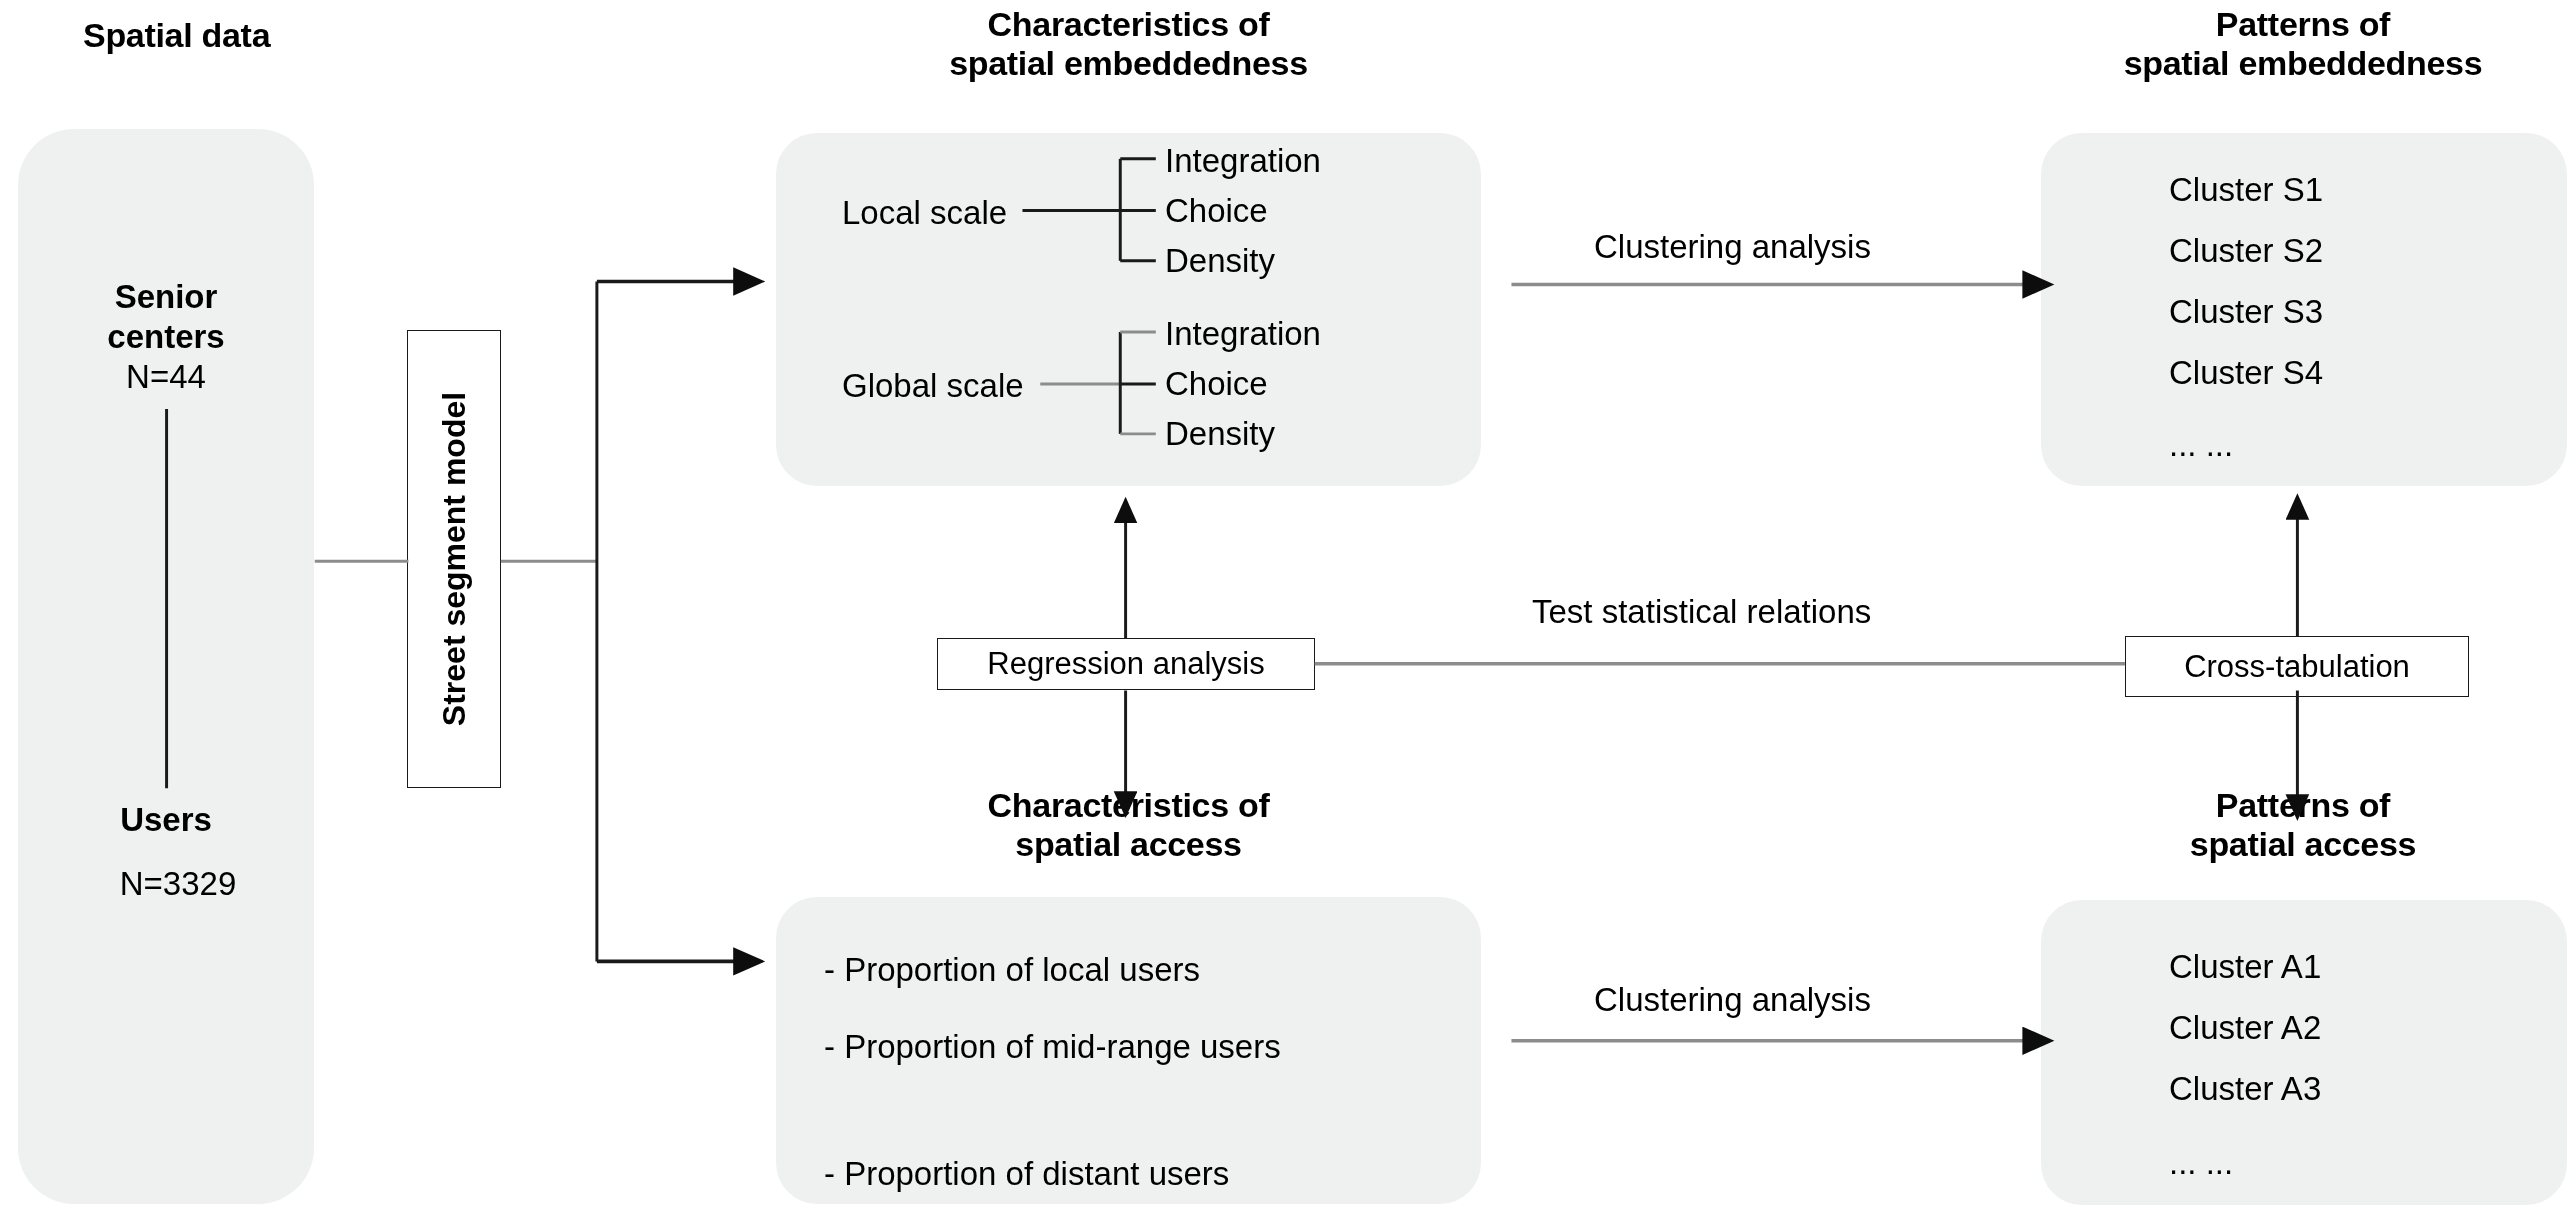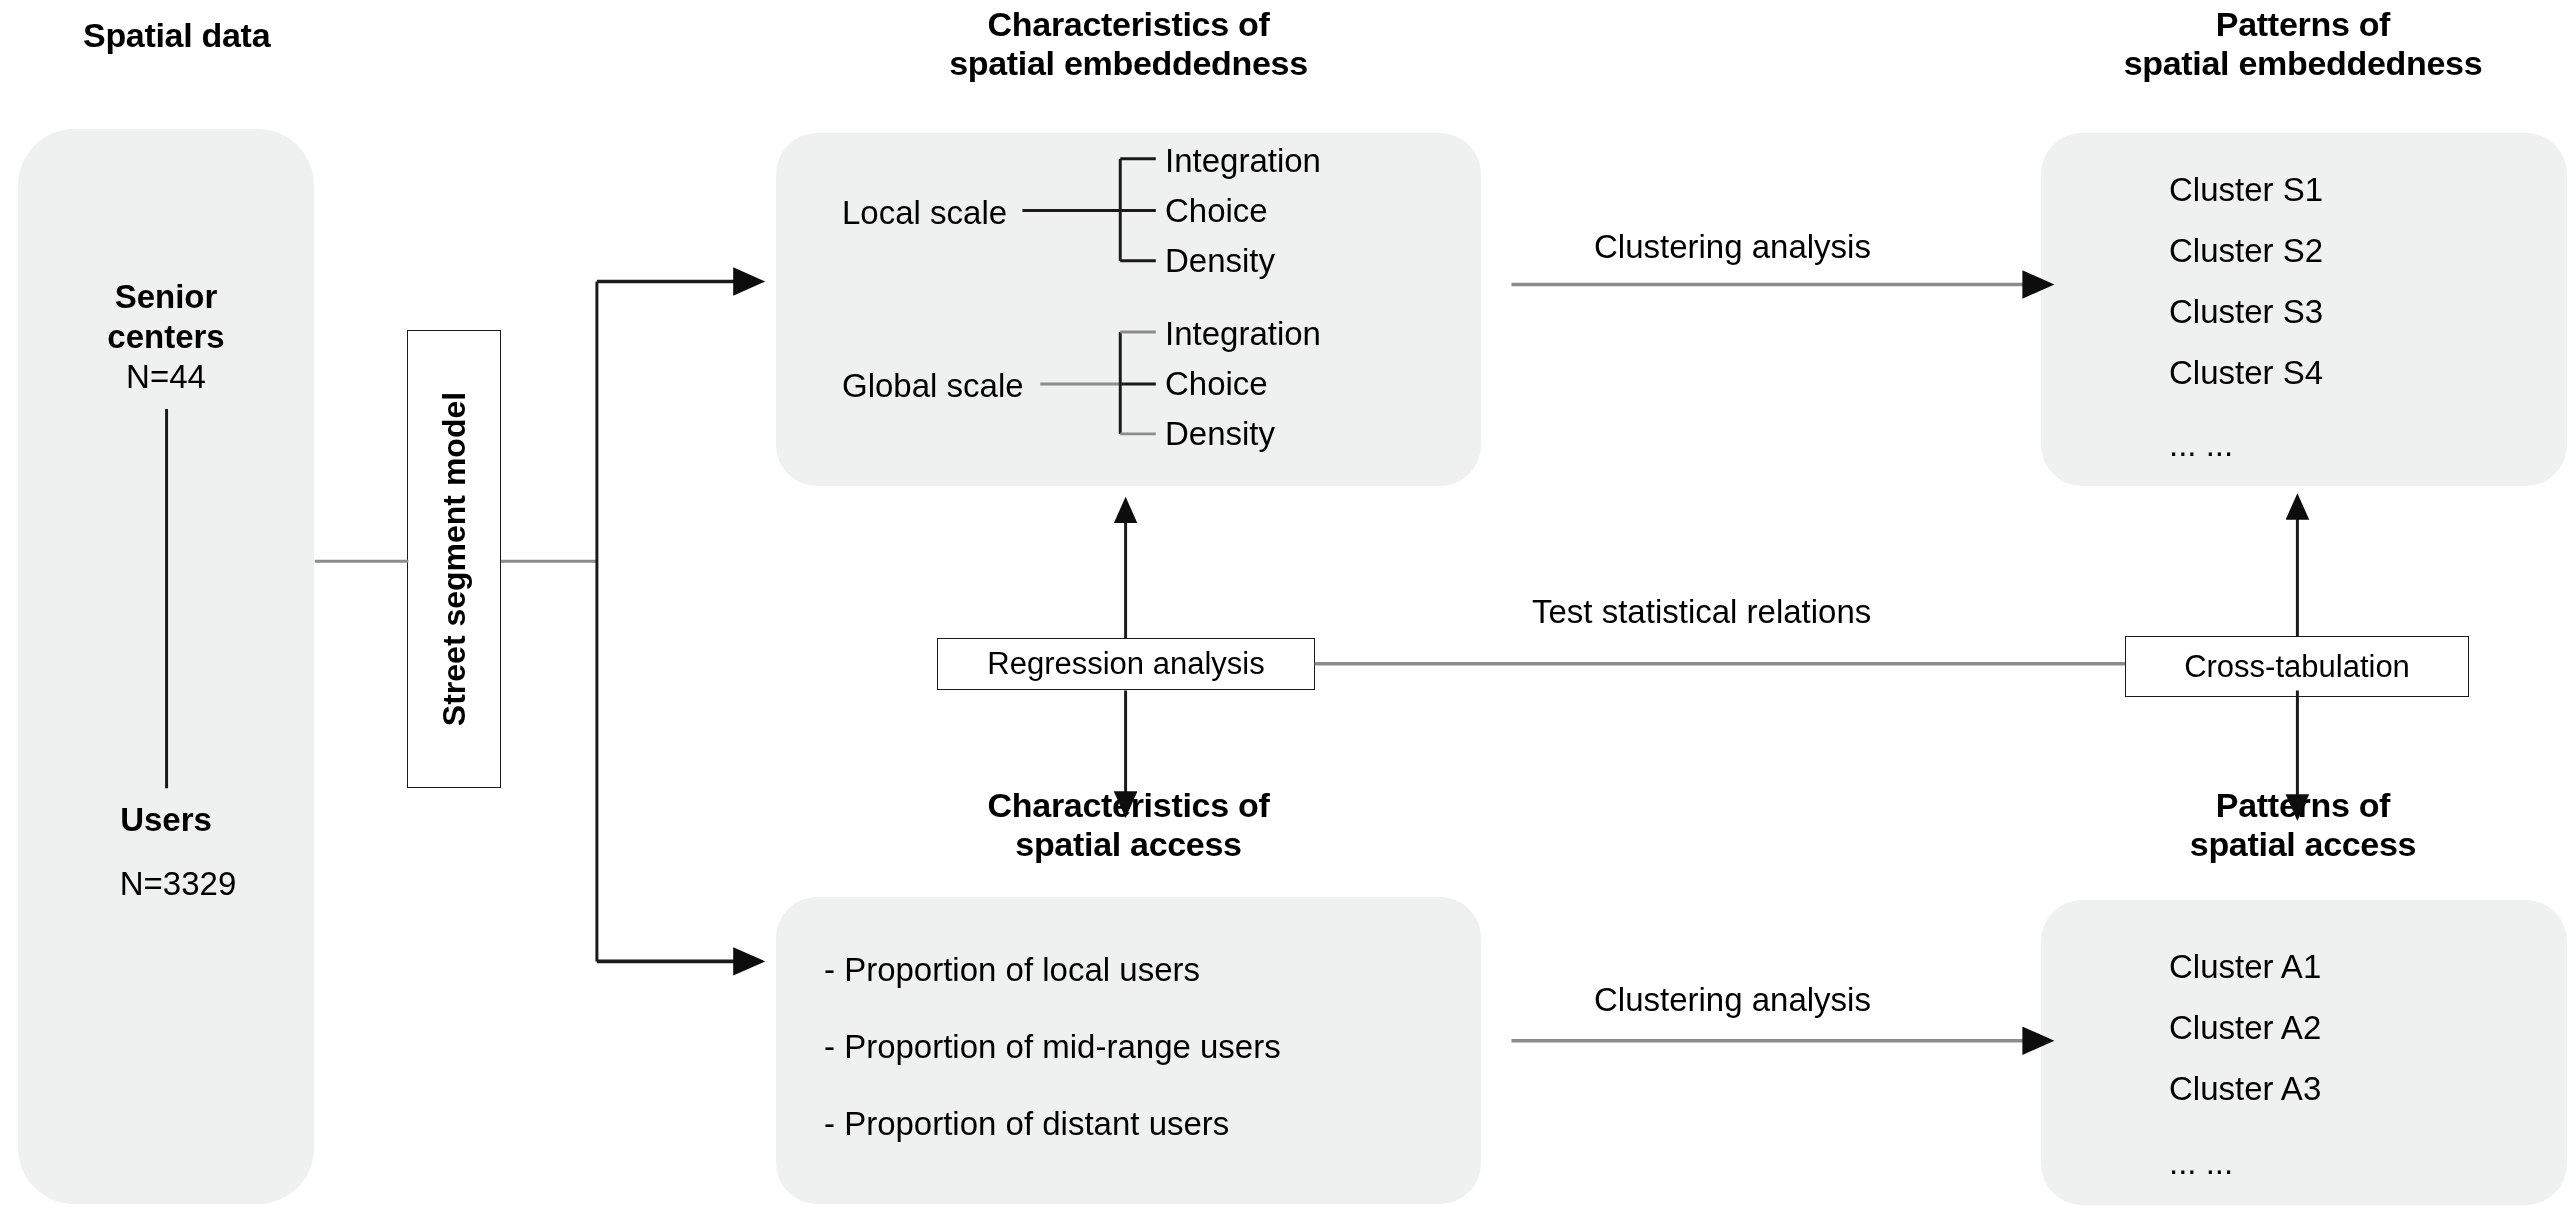"- Proportion of distant users" div.body-text { top: 1107px -> 1157px }
